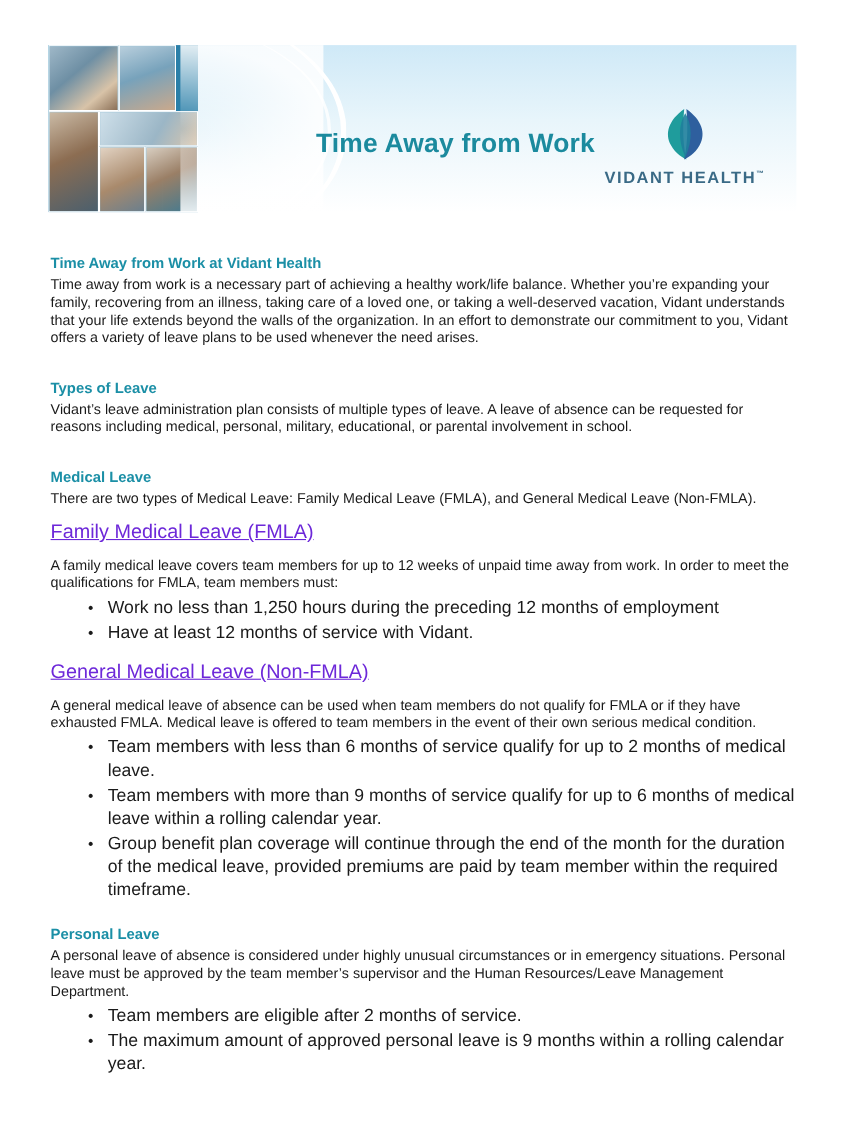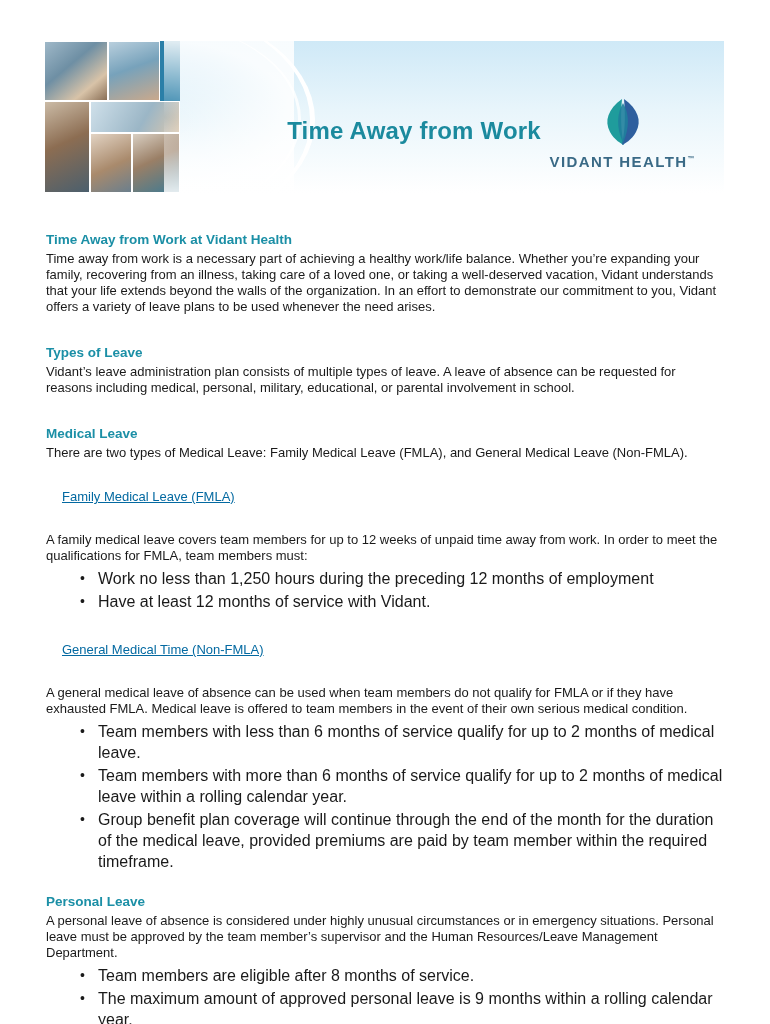"Family Medical Leave (FMLA)" .subhead { color: #0369a1 -> #6d28d9; font-size: 13px -> 18px; margin: 16px -> 0 }
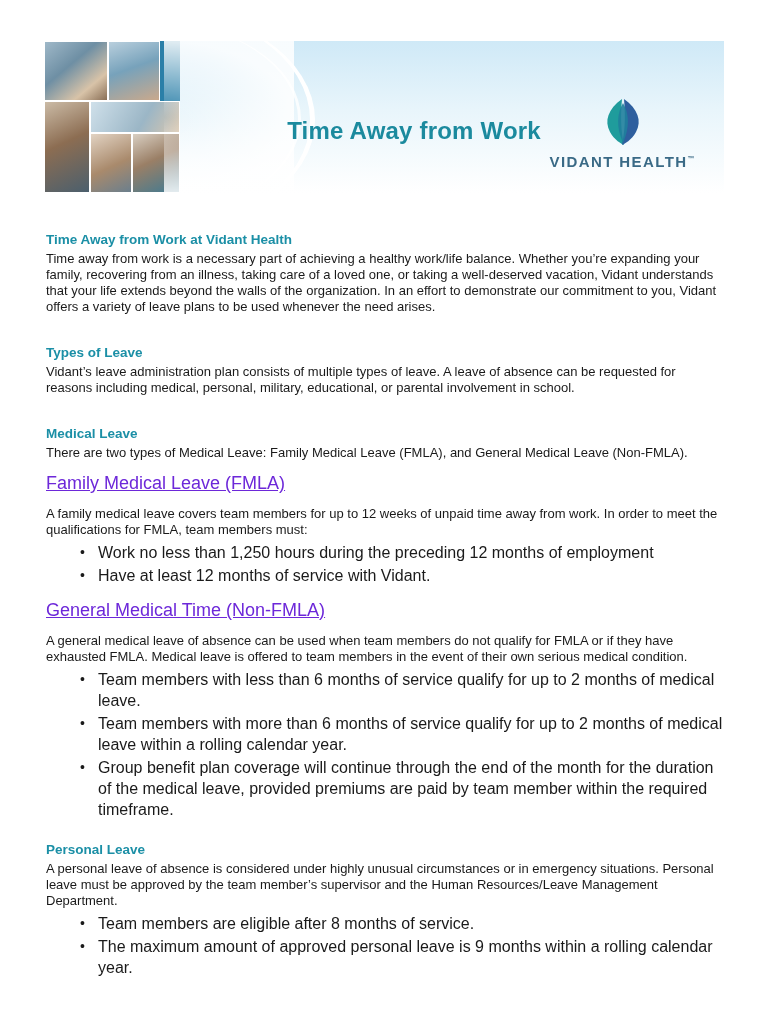"General Medical Time (Non-FMLA)" p.subhead { text: Time -> Leave }
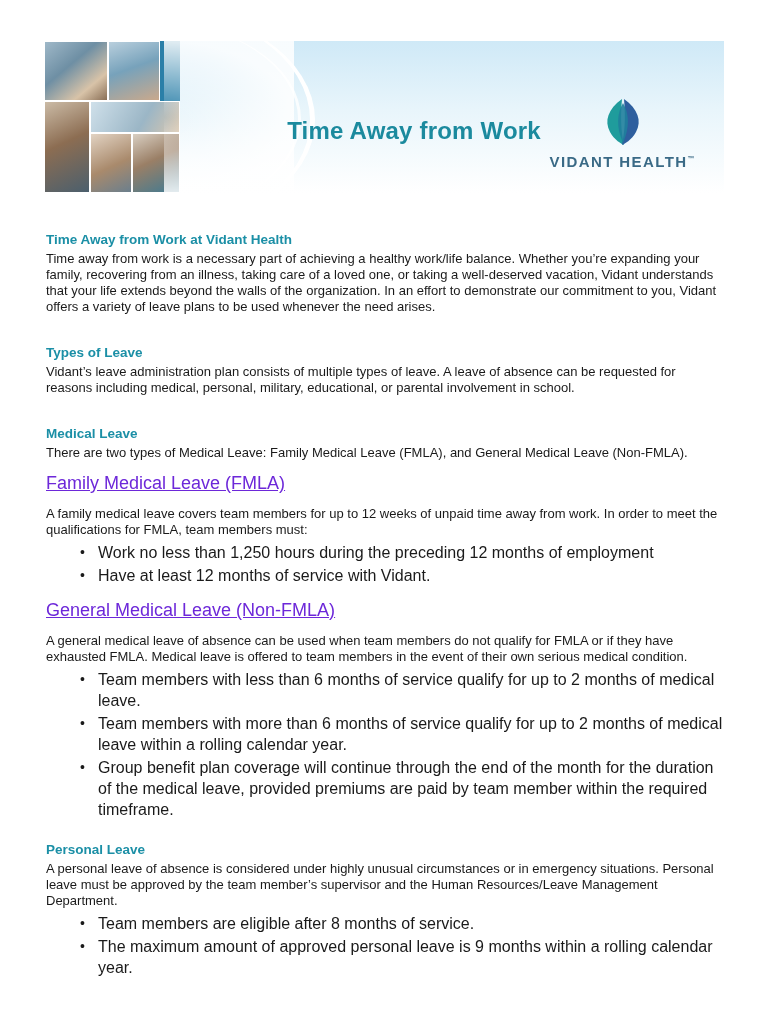"Team members with more than" li { text: 6 months of service qualify for up to 2 -> 9 months of service qualify for up to 6 }
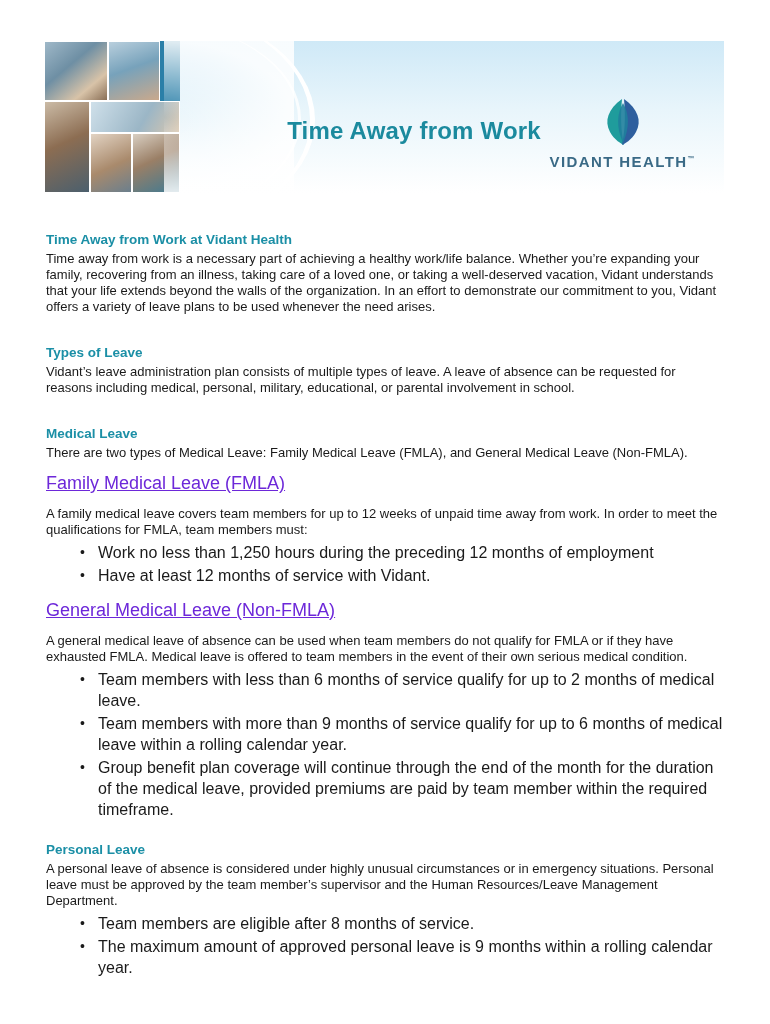"Team members are eligible after" li { text: 8 -> 2 }
